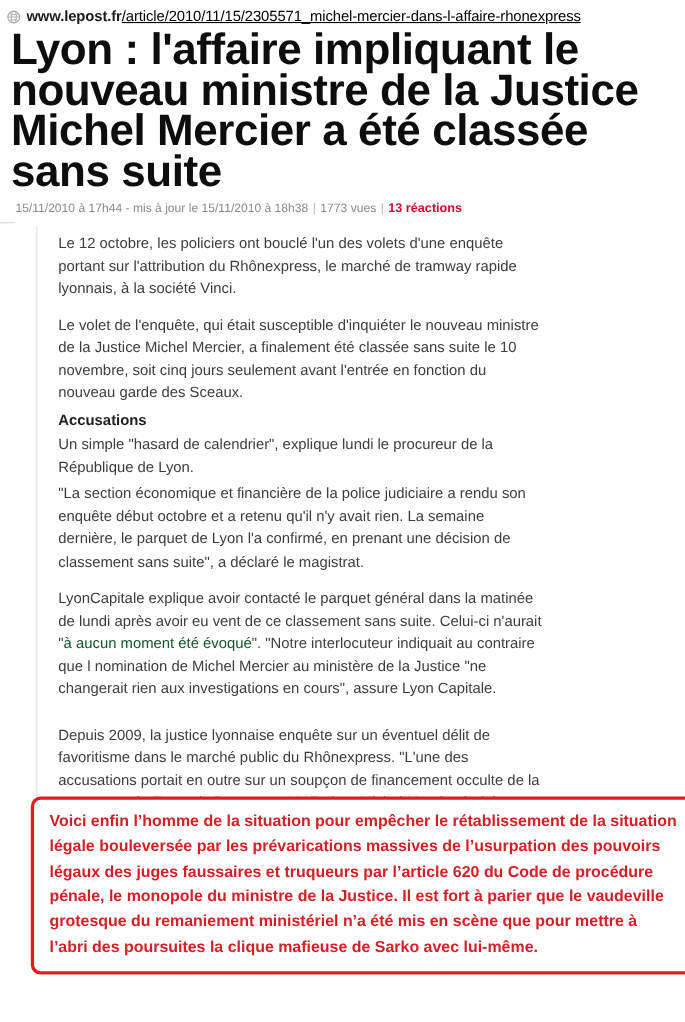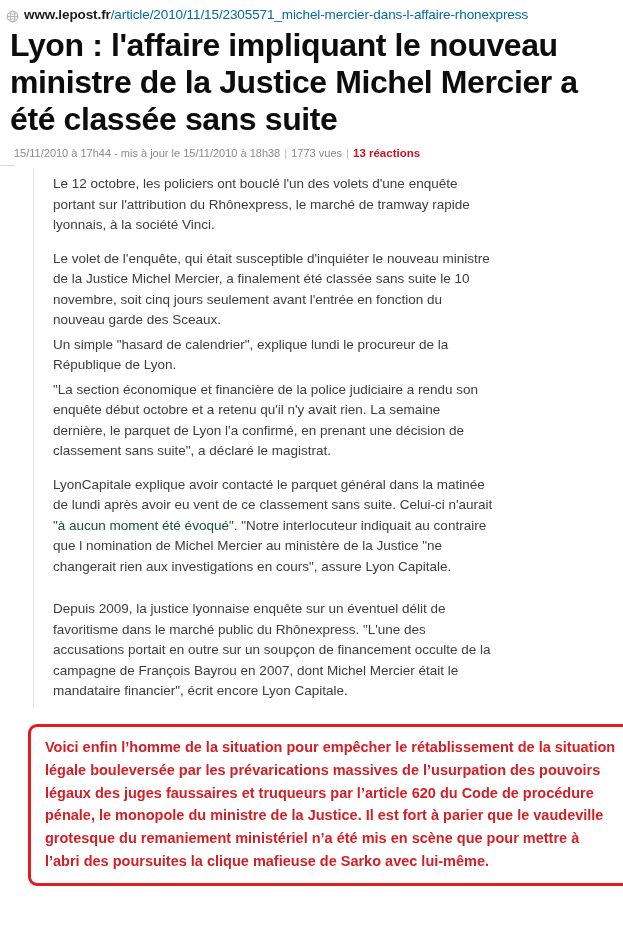"/article/2010/11/15/2305571_michel-merci" .url-path { color: #0369a1 -> #000000; text-decoration: none -> underline }
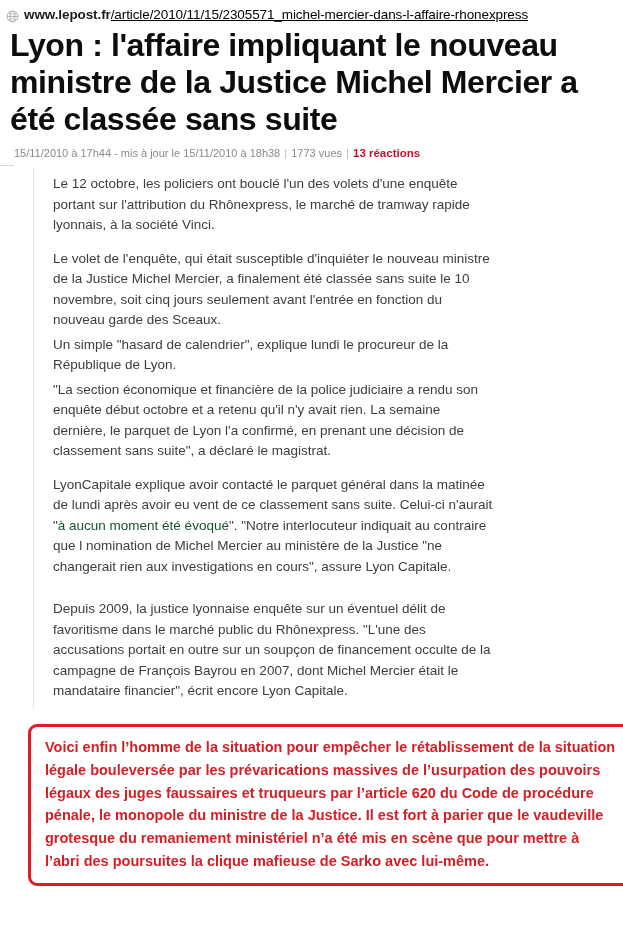"Lyon : l'affaire impliquant le" .headline { font-size: 32px -> 40px }
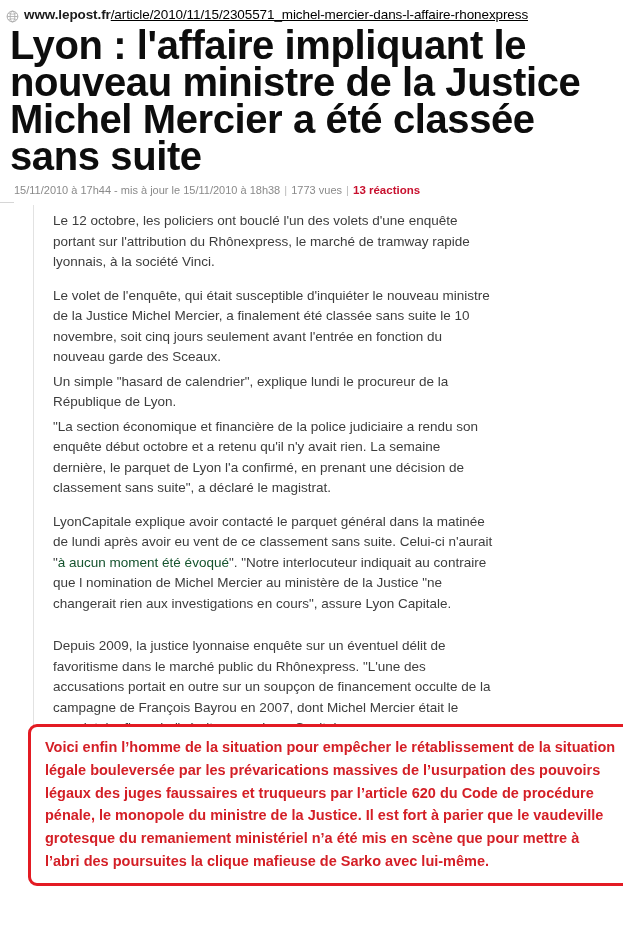"Accusations" h3 { html: none -> <h3>Accusations</h3> }
